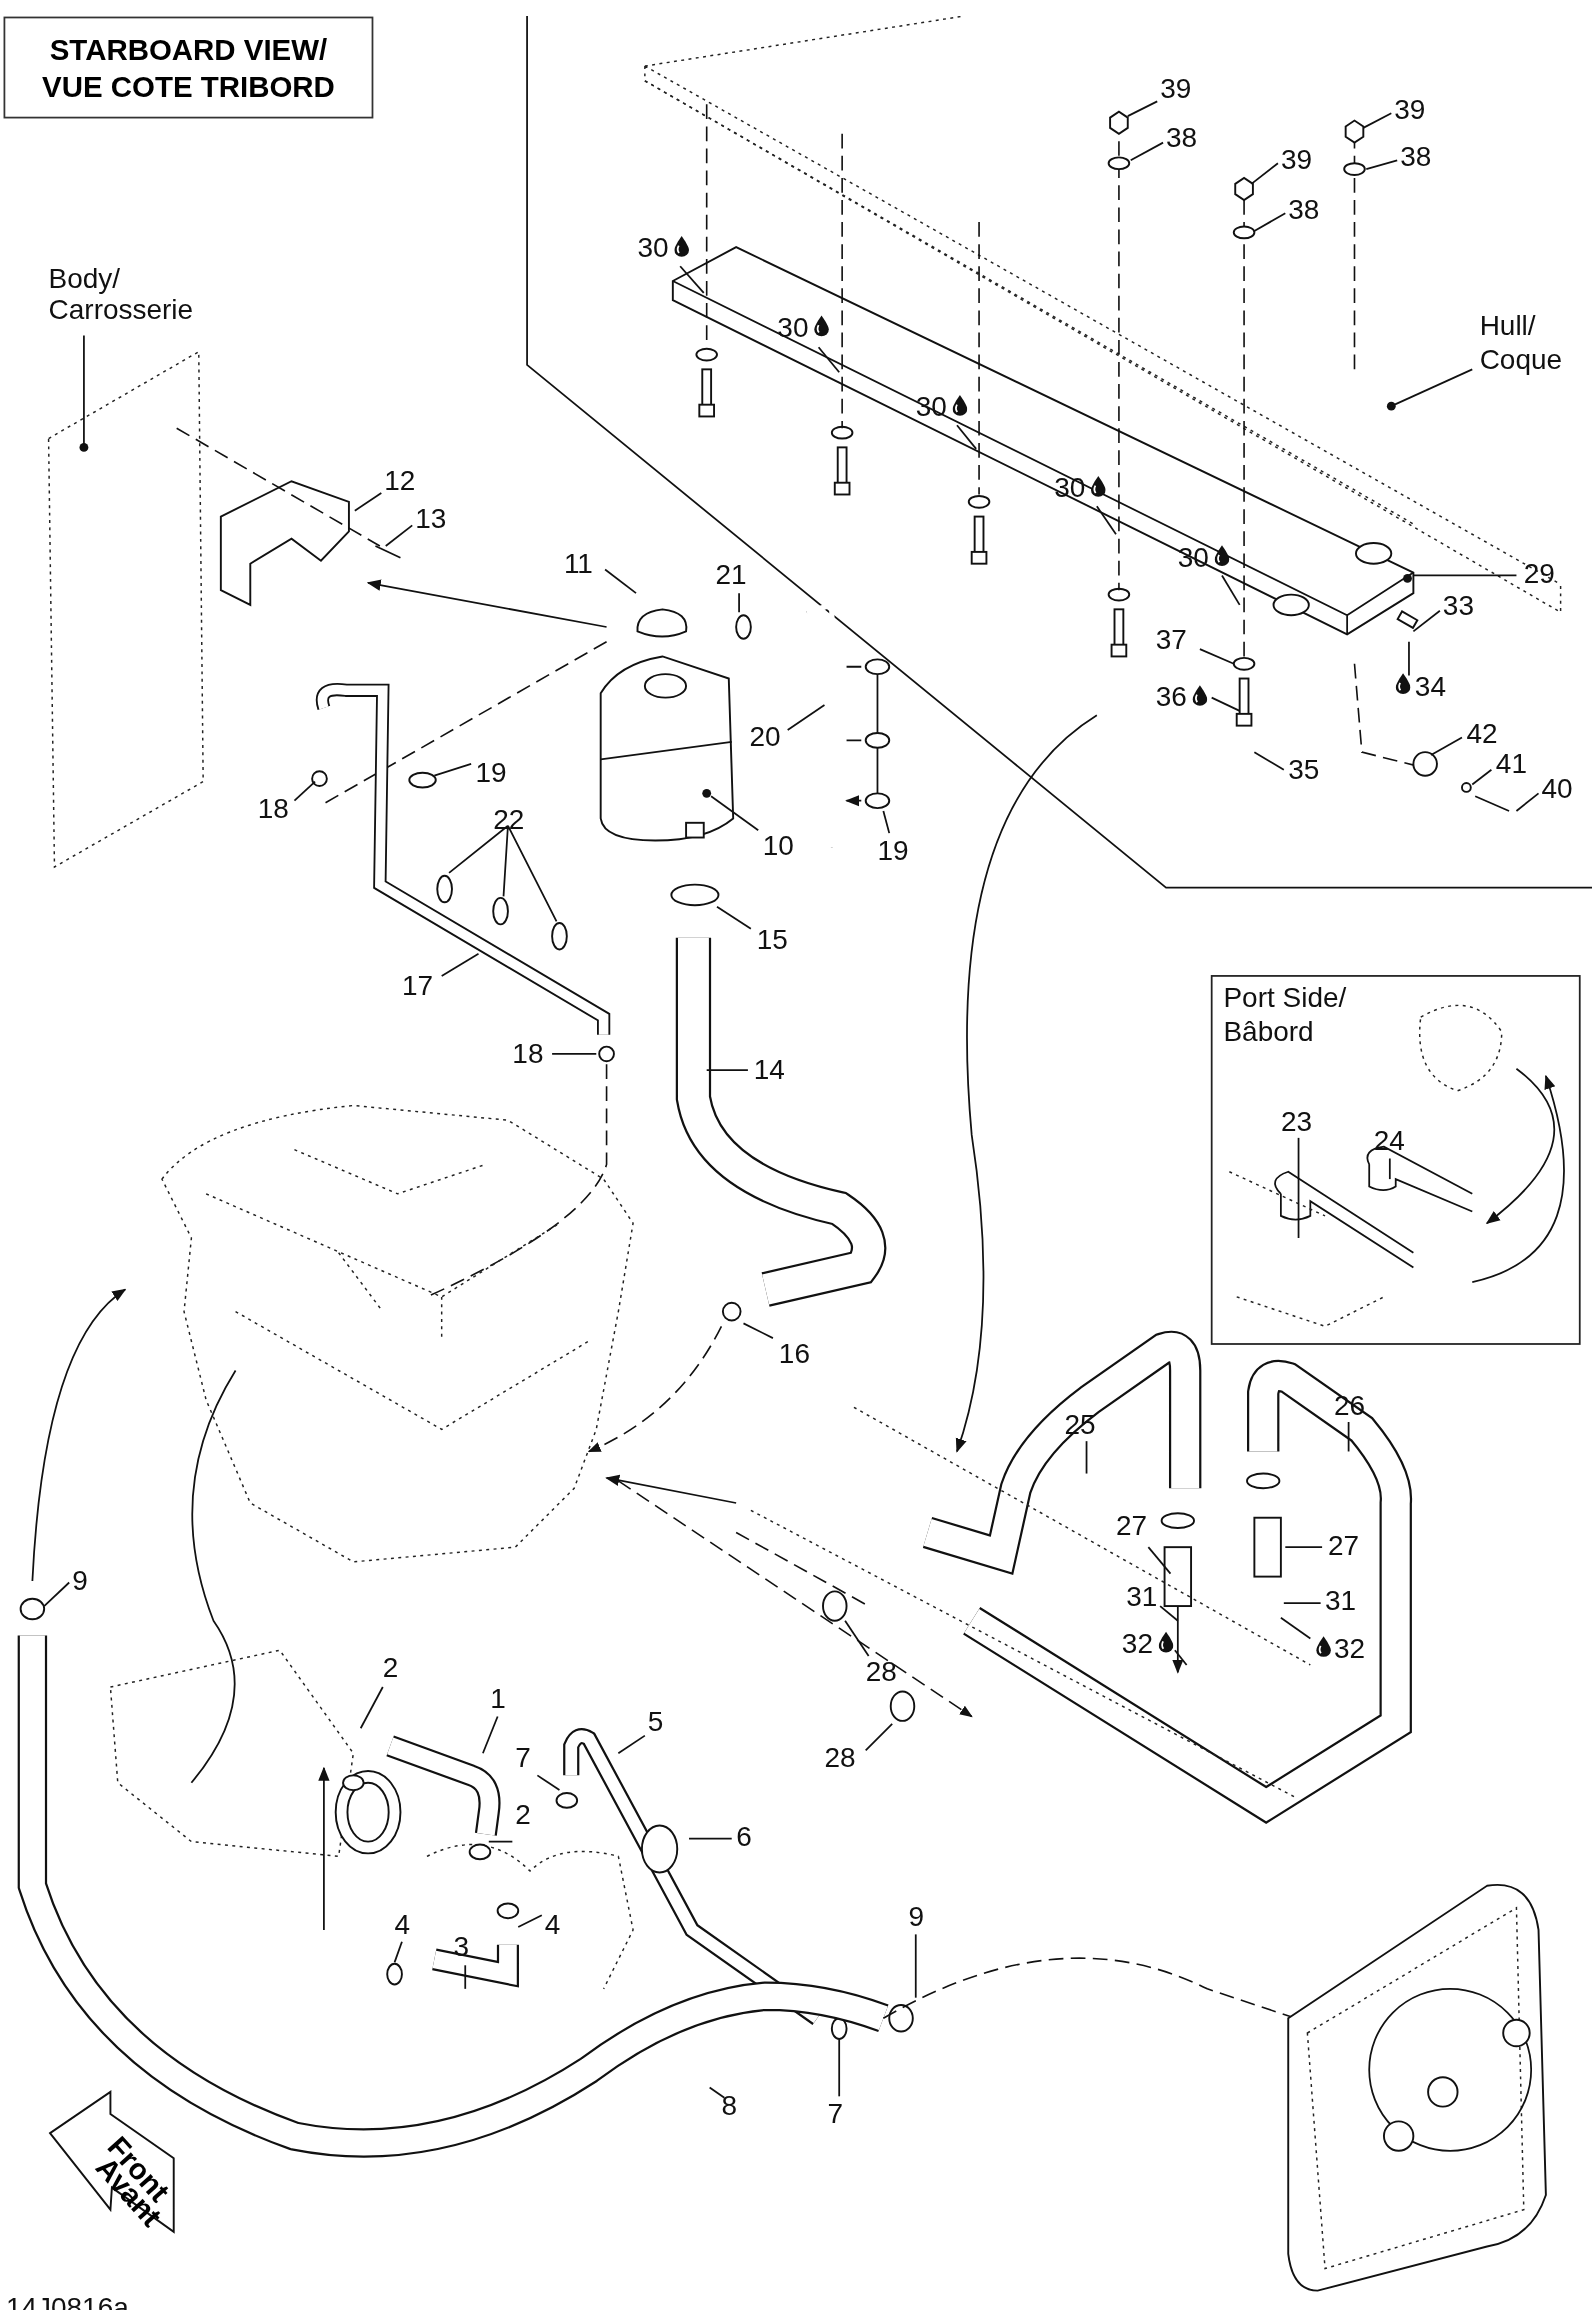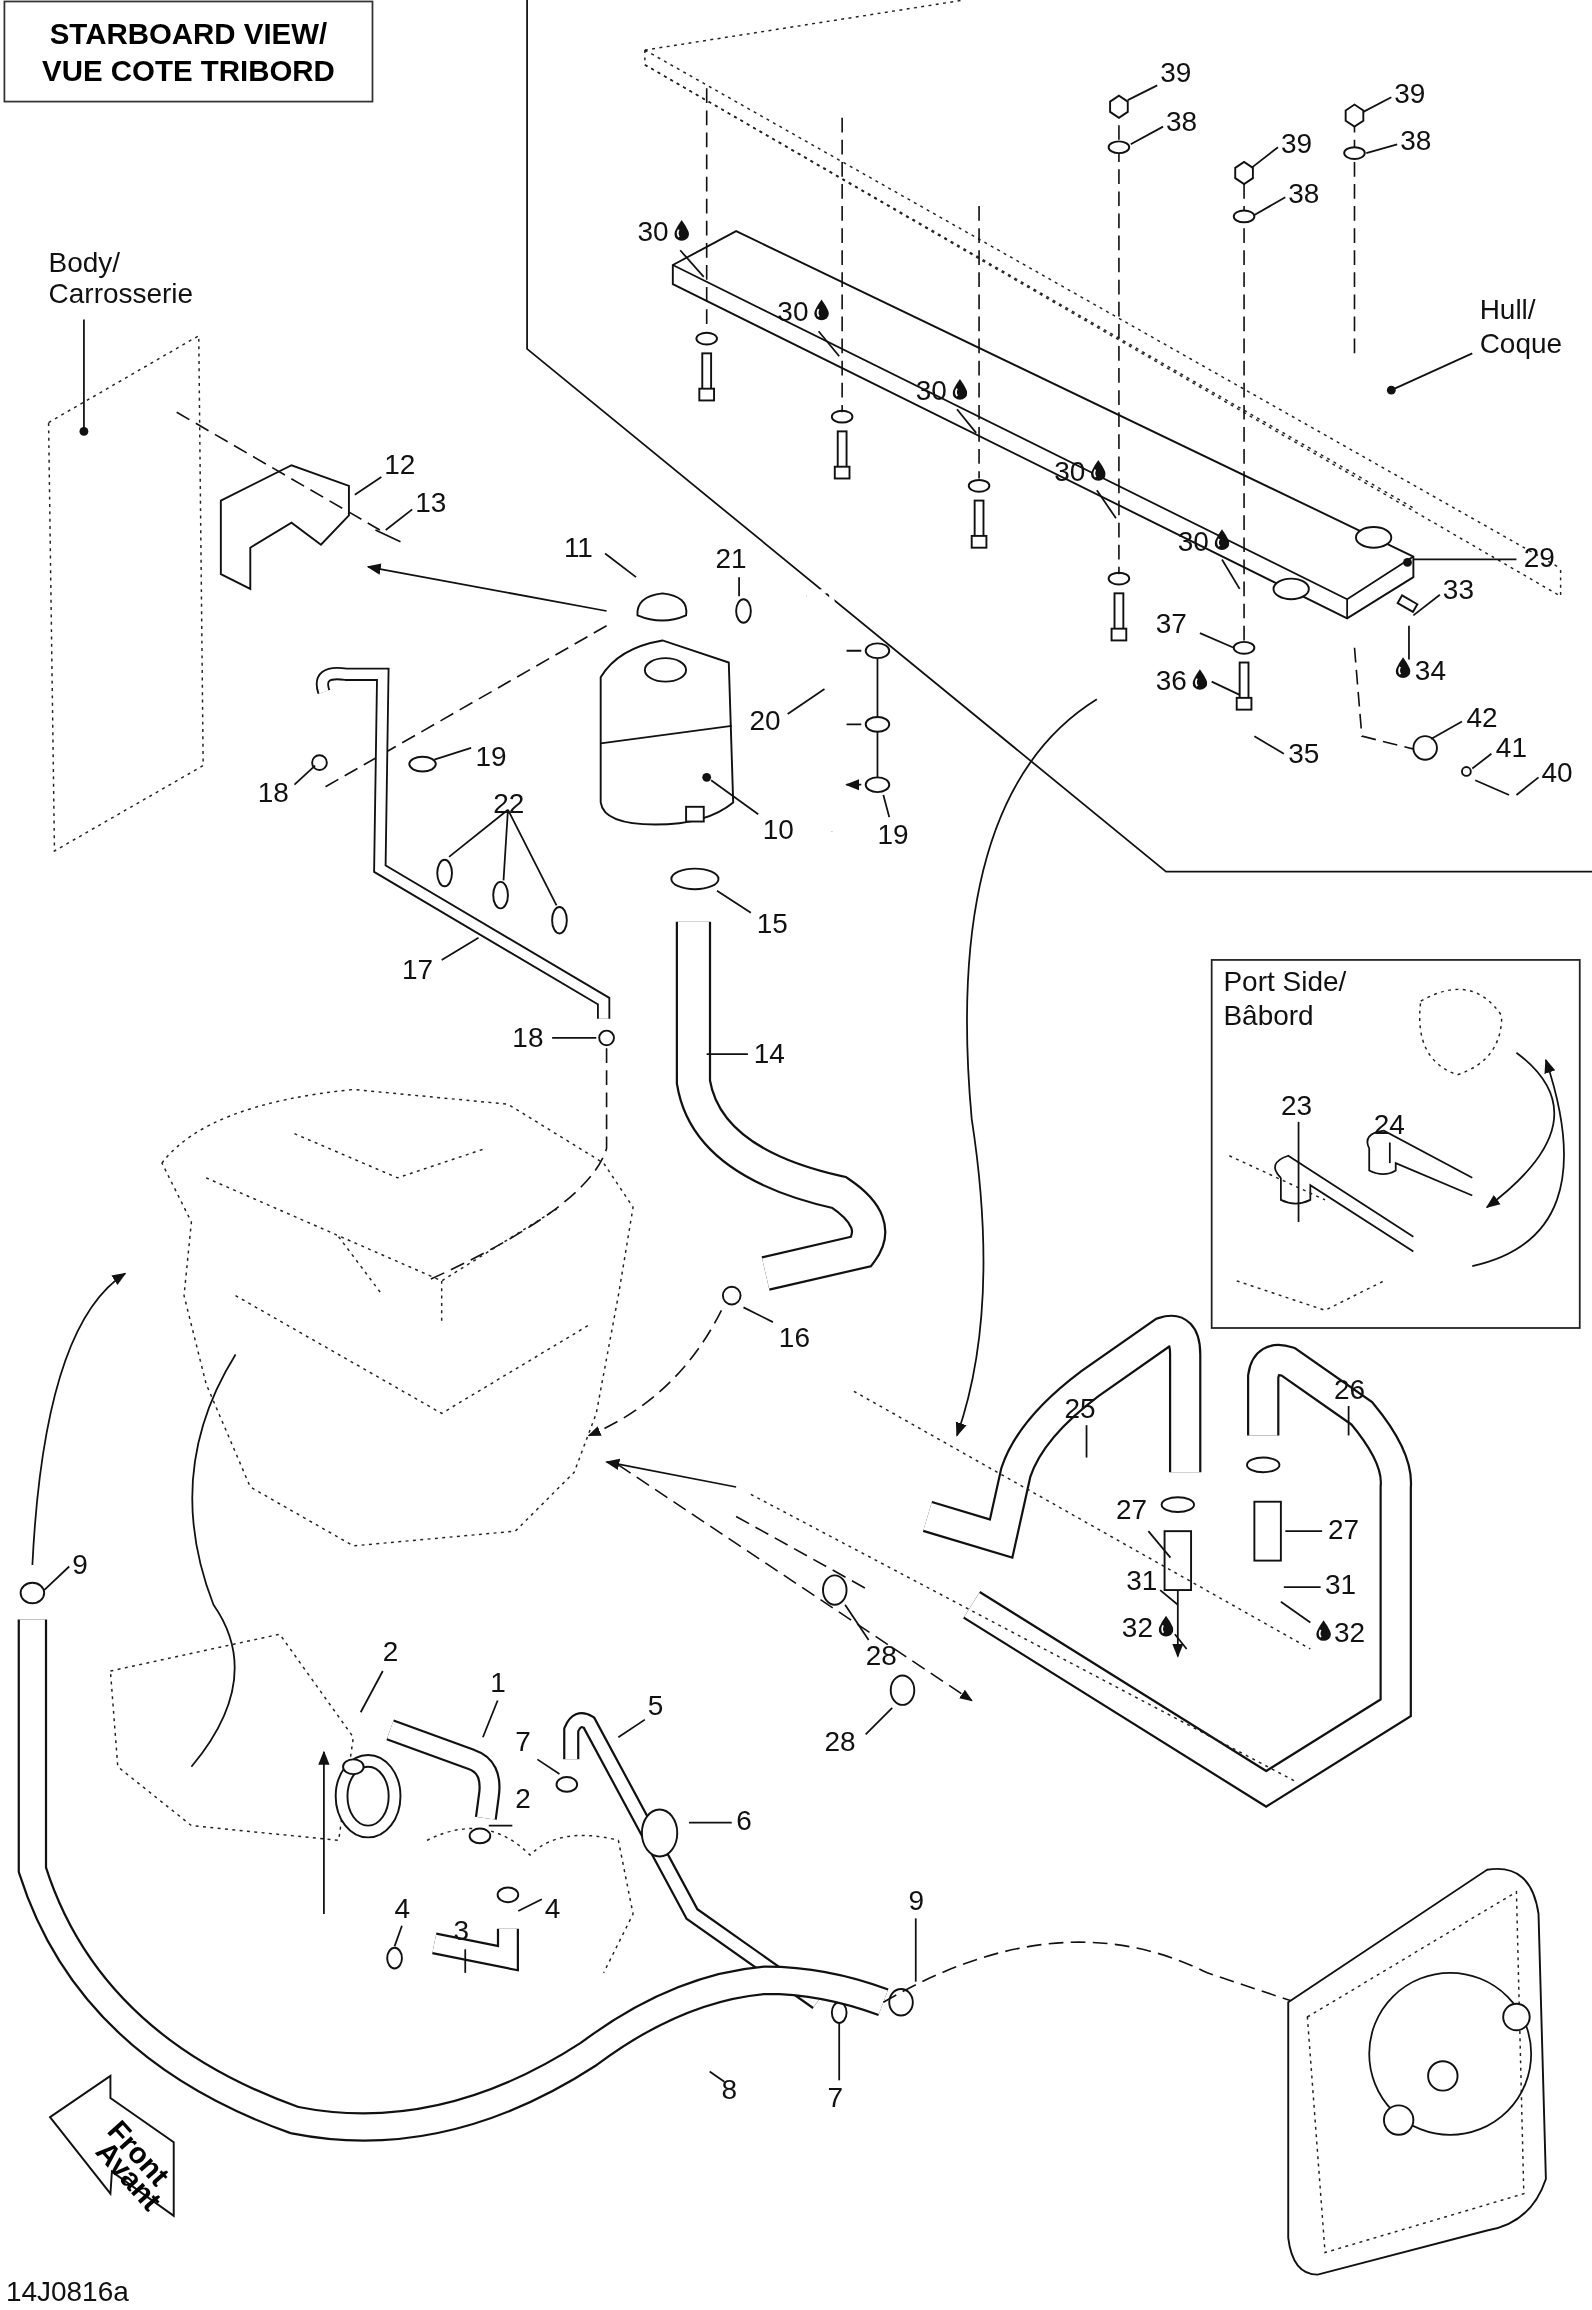"STARBOARD VIEW/" #stage { top: 0 -> 16px }
